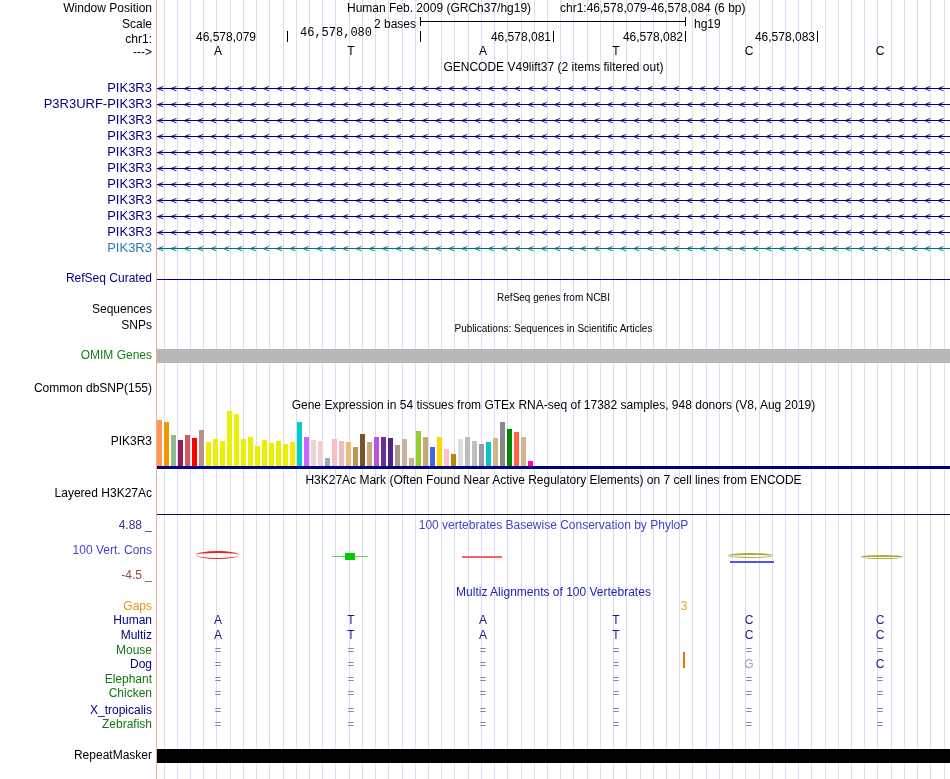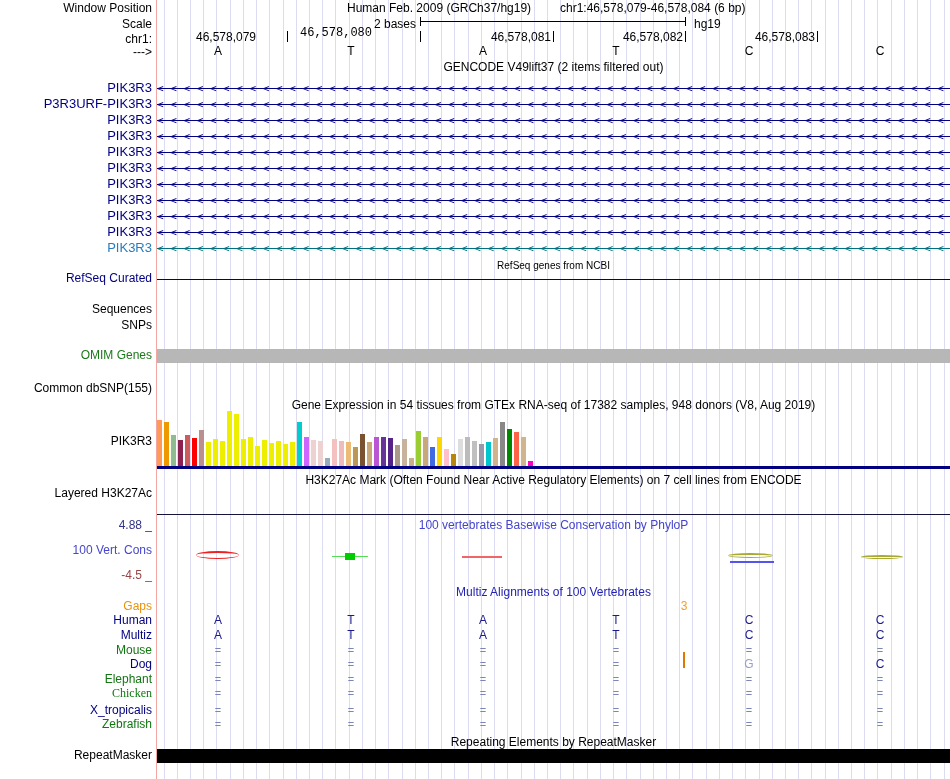"RefSeq genes from NCBI" .small { margin-top: none -> 32px }
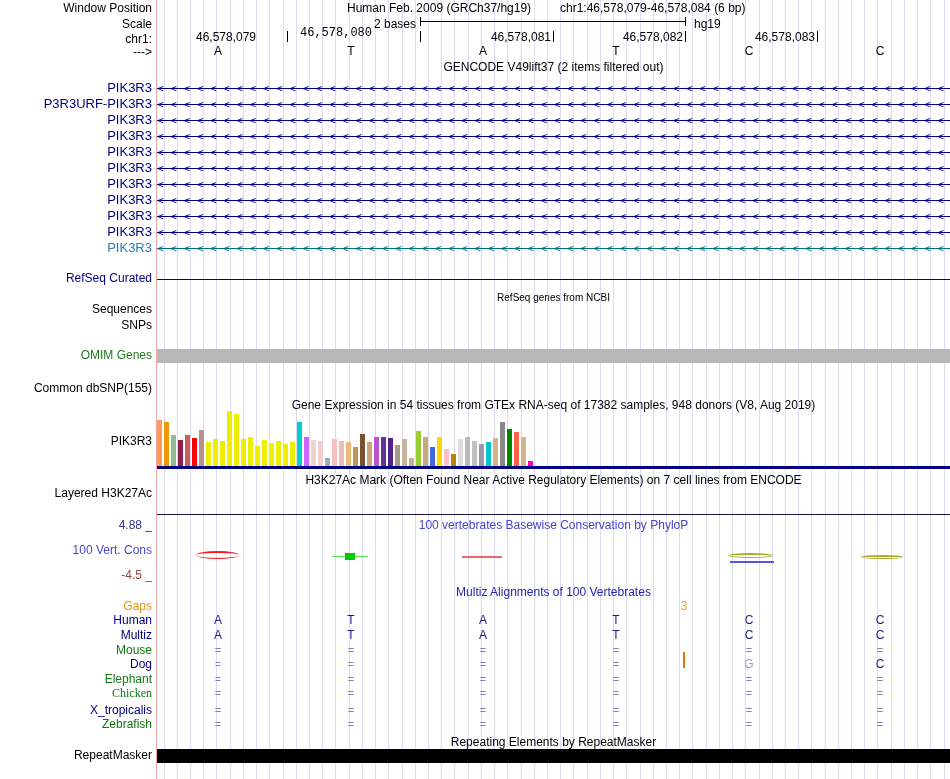"Publications: Sequences in Scientific" div.ctitle { html: none -> <div>Publications: Sequences in Scientific Articles</div> }
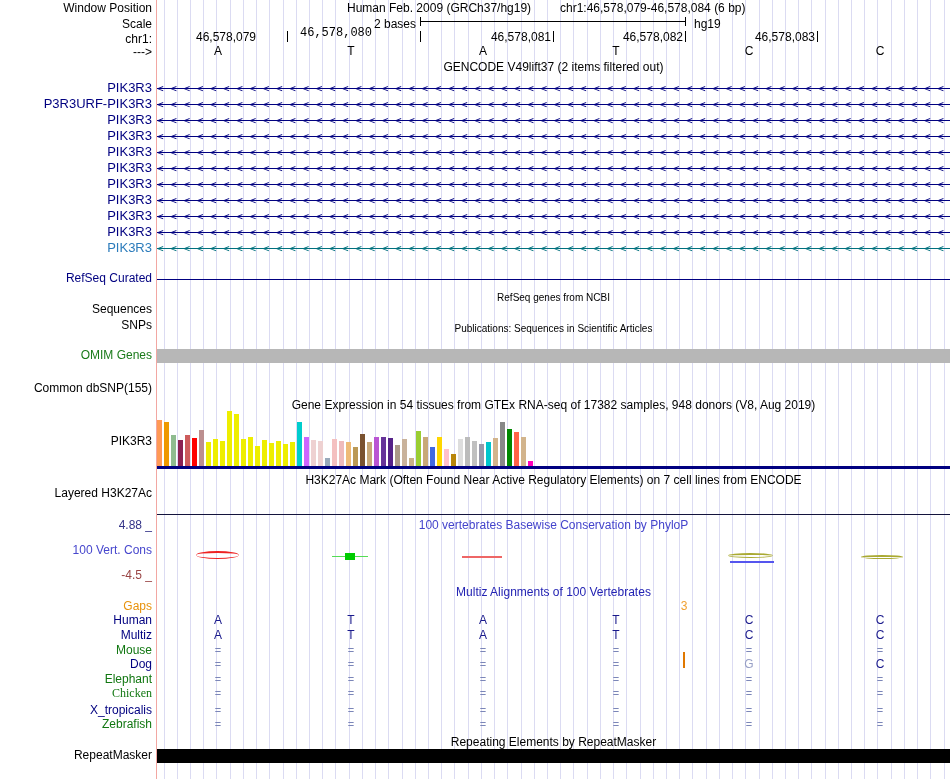"Chicken" div { font-family: Liberation Serif, serif -> none }
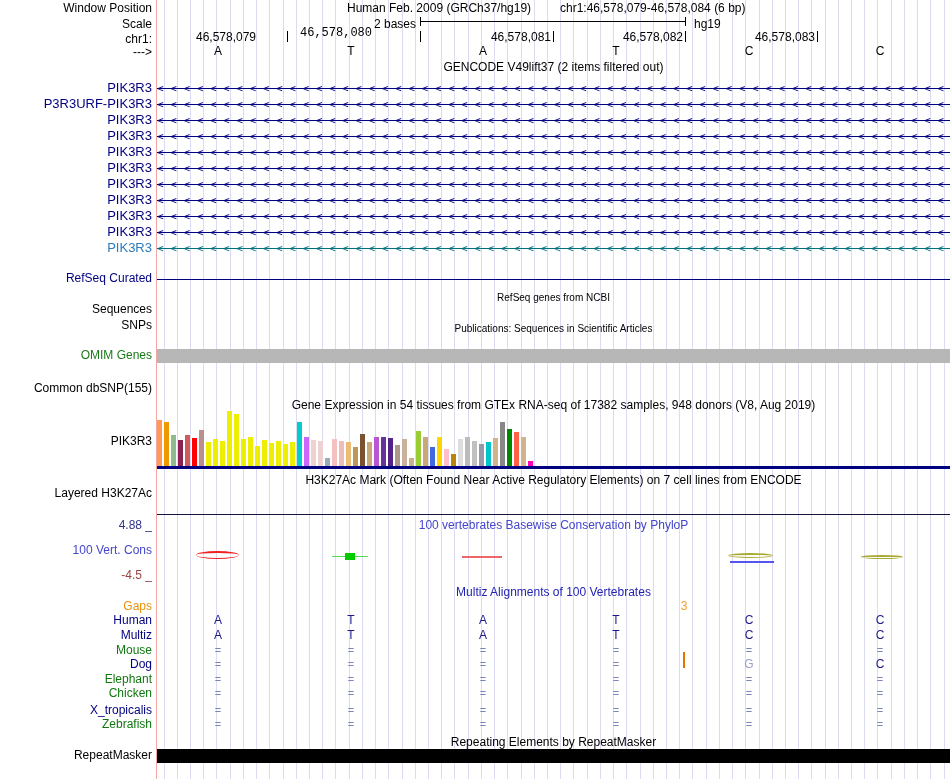"Repeating Elements by RepeatMasker" div.ctitle { html: <div>Repeating Elements by RepeatMasker</div> -> none }
